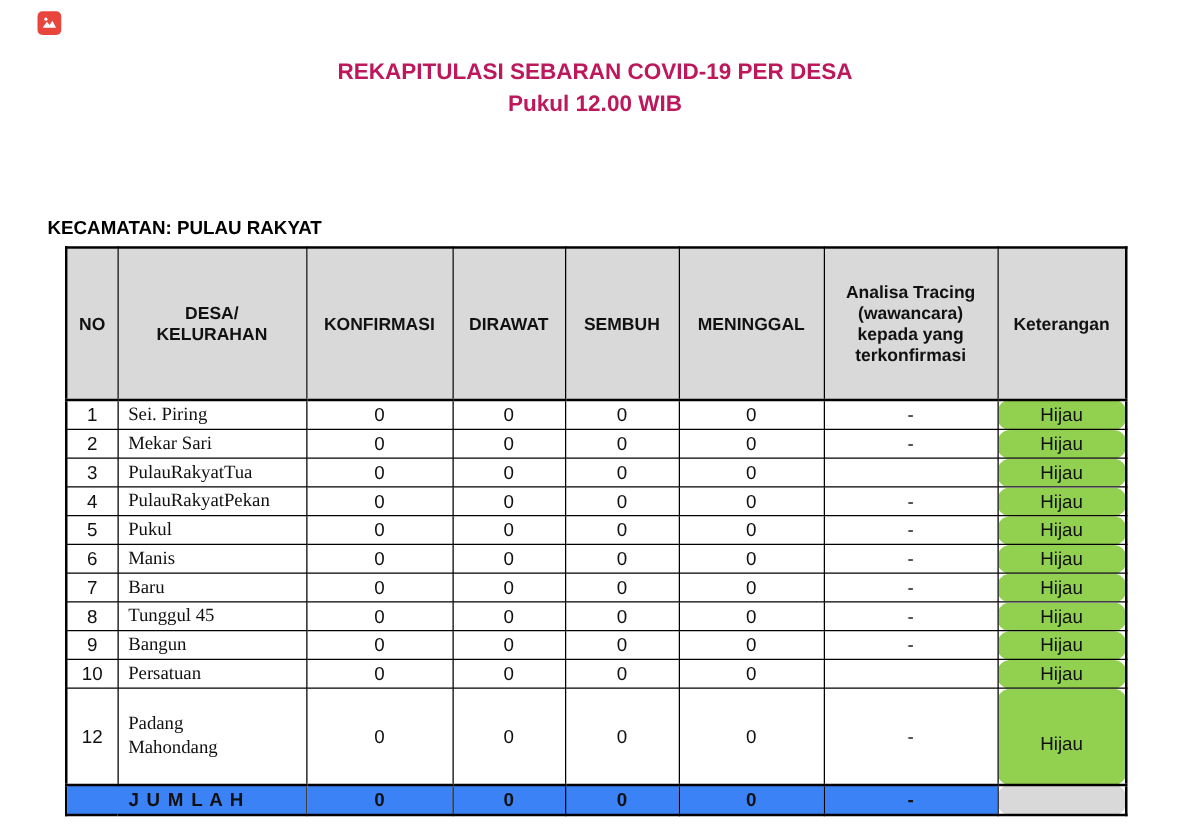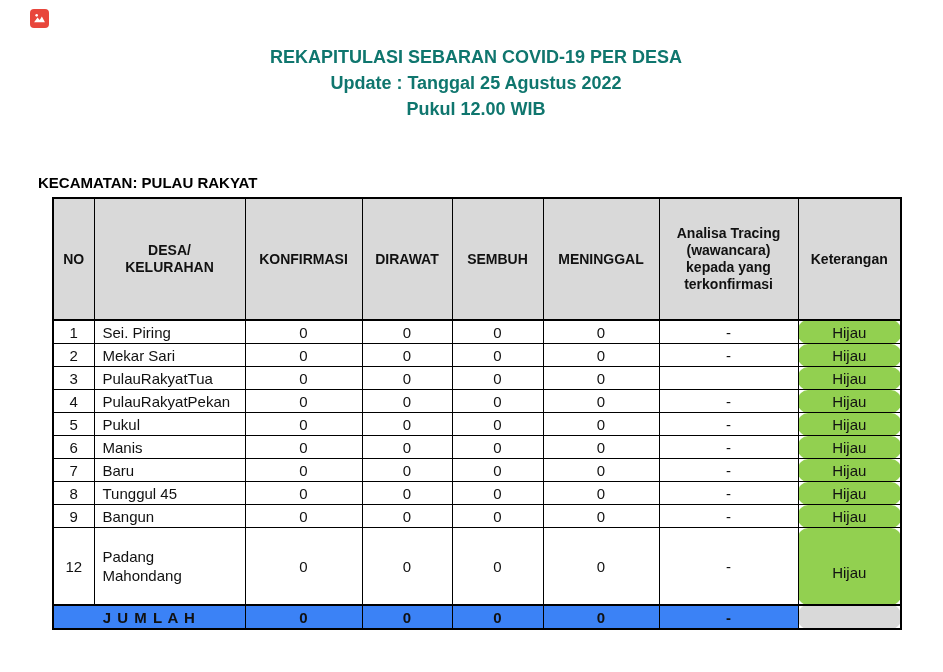"REKAPITULASI SEBARAN COVID-19 PER DESA" .title-block { color: #0f766e -> #be185d }
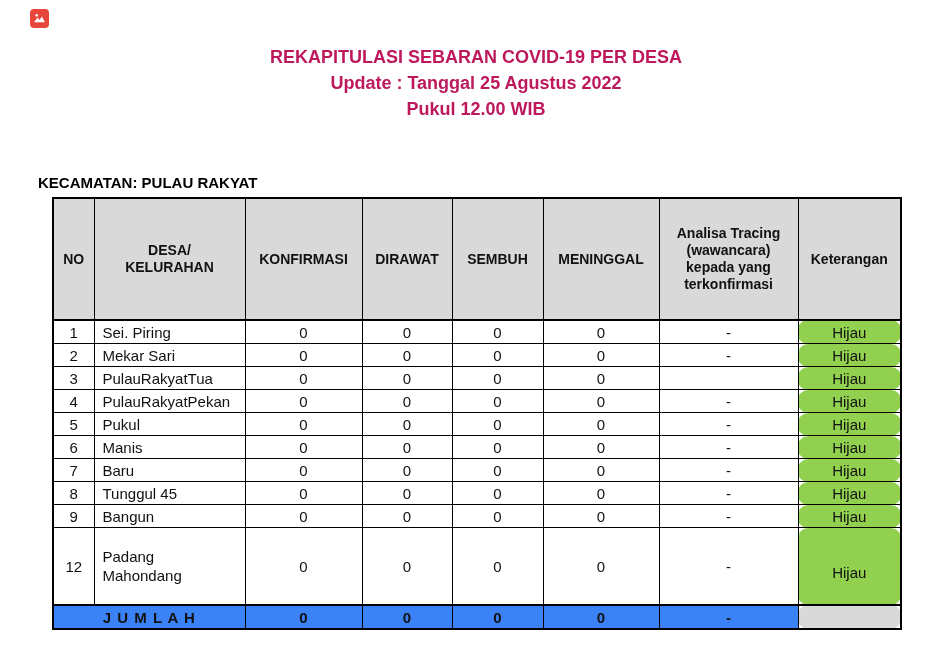"Update : Tanggal 25 Agustus" div { html: <div>Update : Tanggal 25 Agustus 2022</div> -> none }
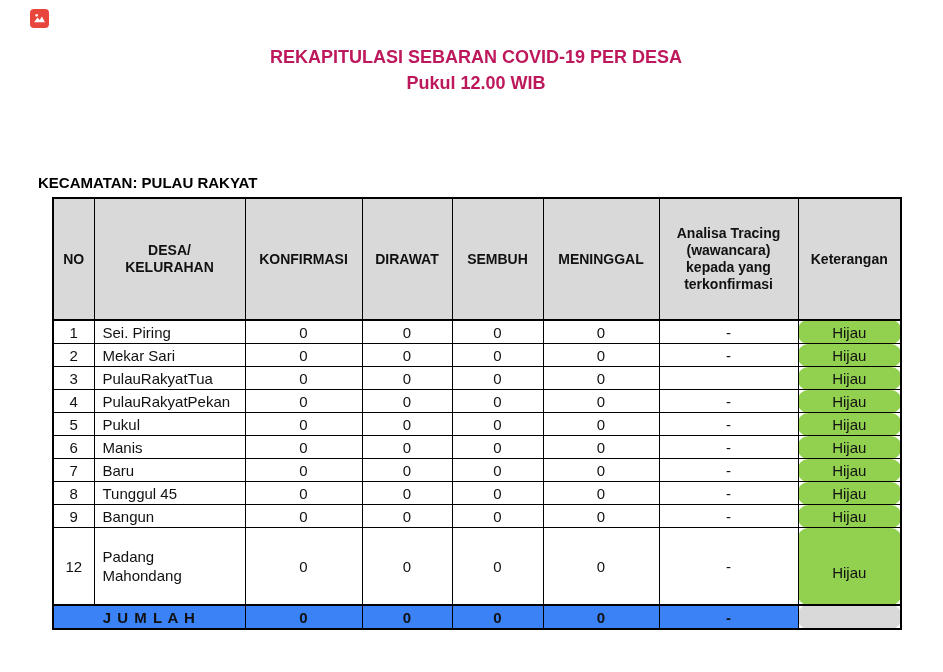"Sei. Piring" .report td.c-desa { font-family: none -> Liberation Serif, serif }
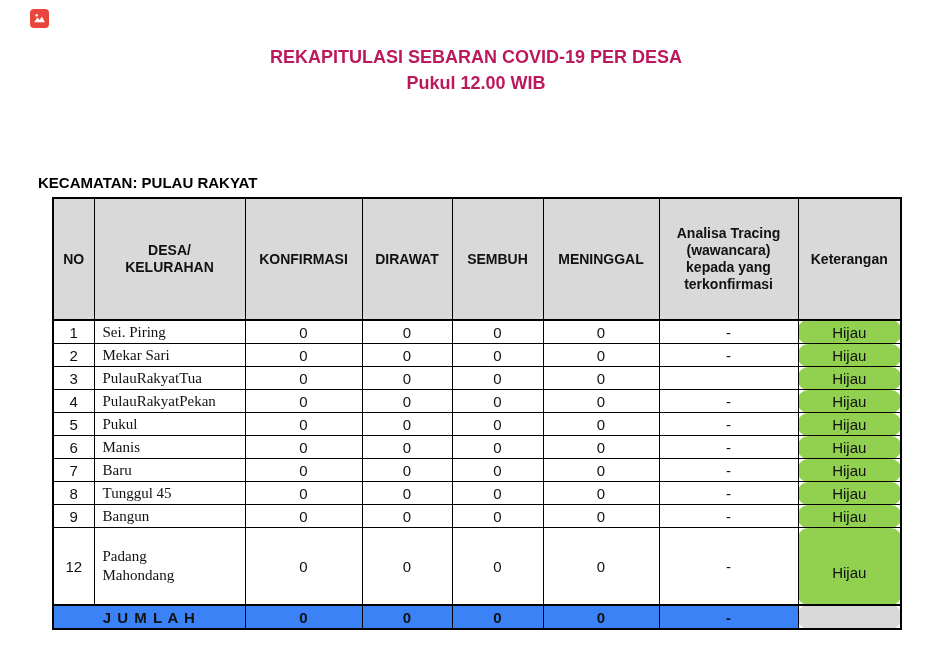"10" tr { html: none -> <tr> <td>10</td> <td>Persatuan</td> <td>0</td> <td>0</td> <td>0</td> <td>0</td> <td></td> <td>Hijau</td> </tr> }
